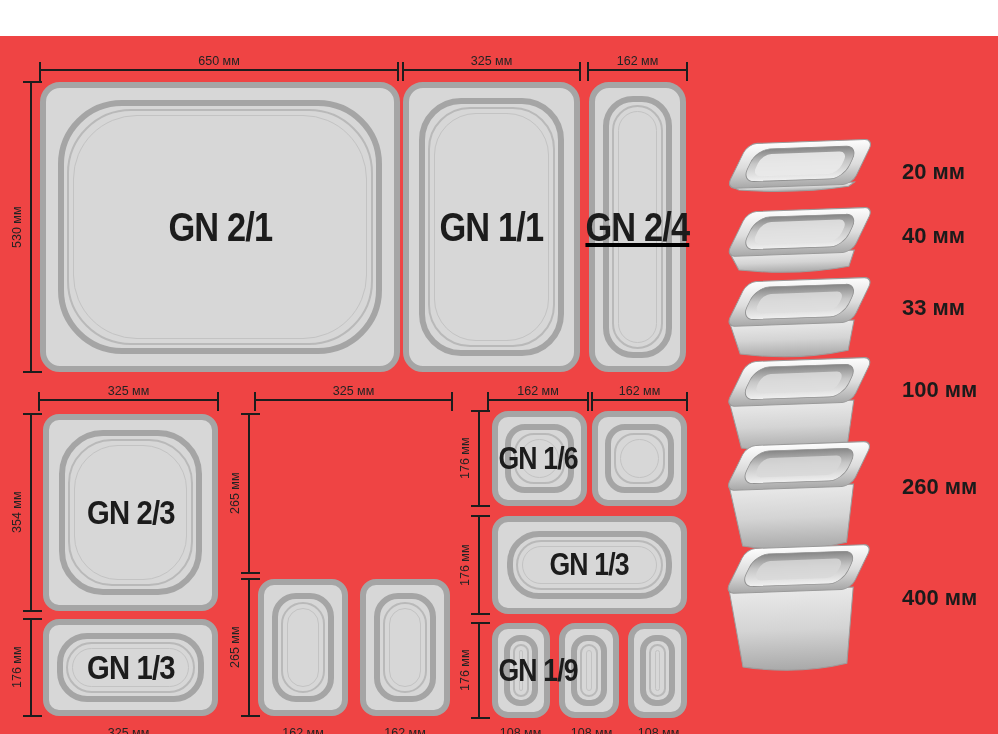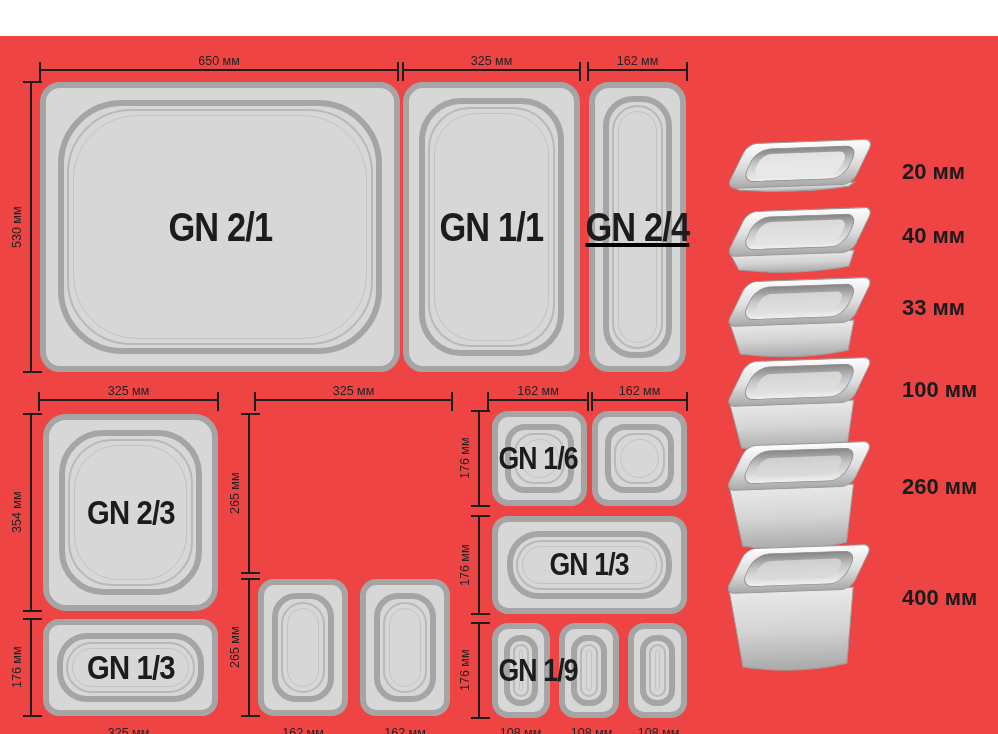"GN 2/3" div.pan { border-radius: 23px -> none }
